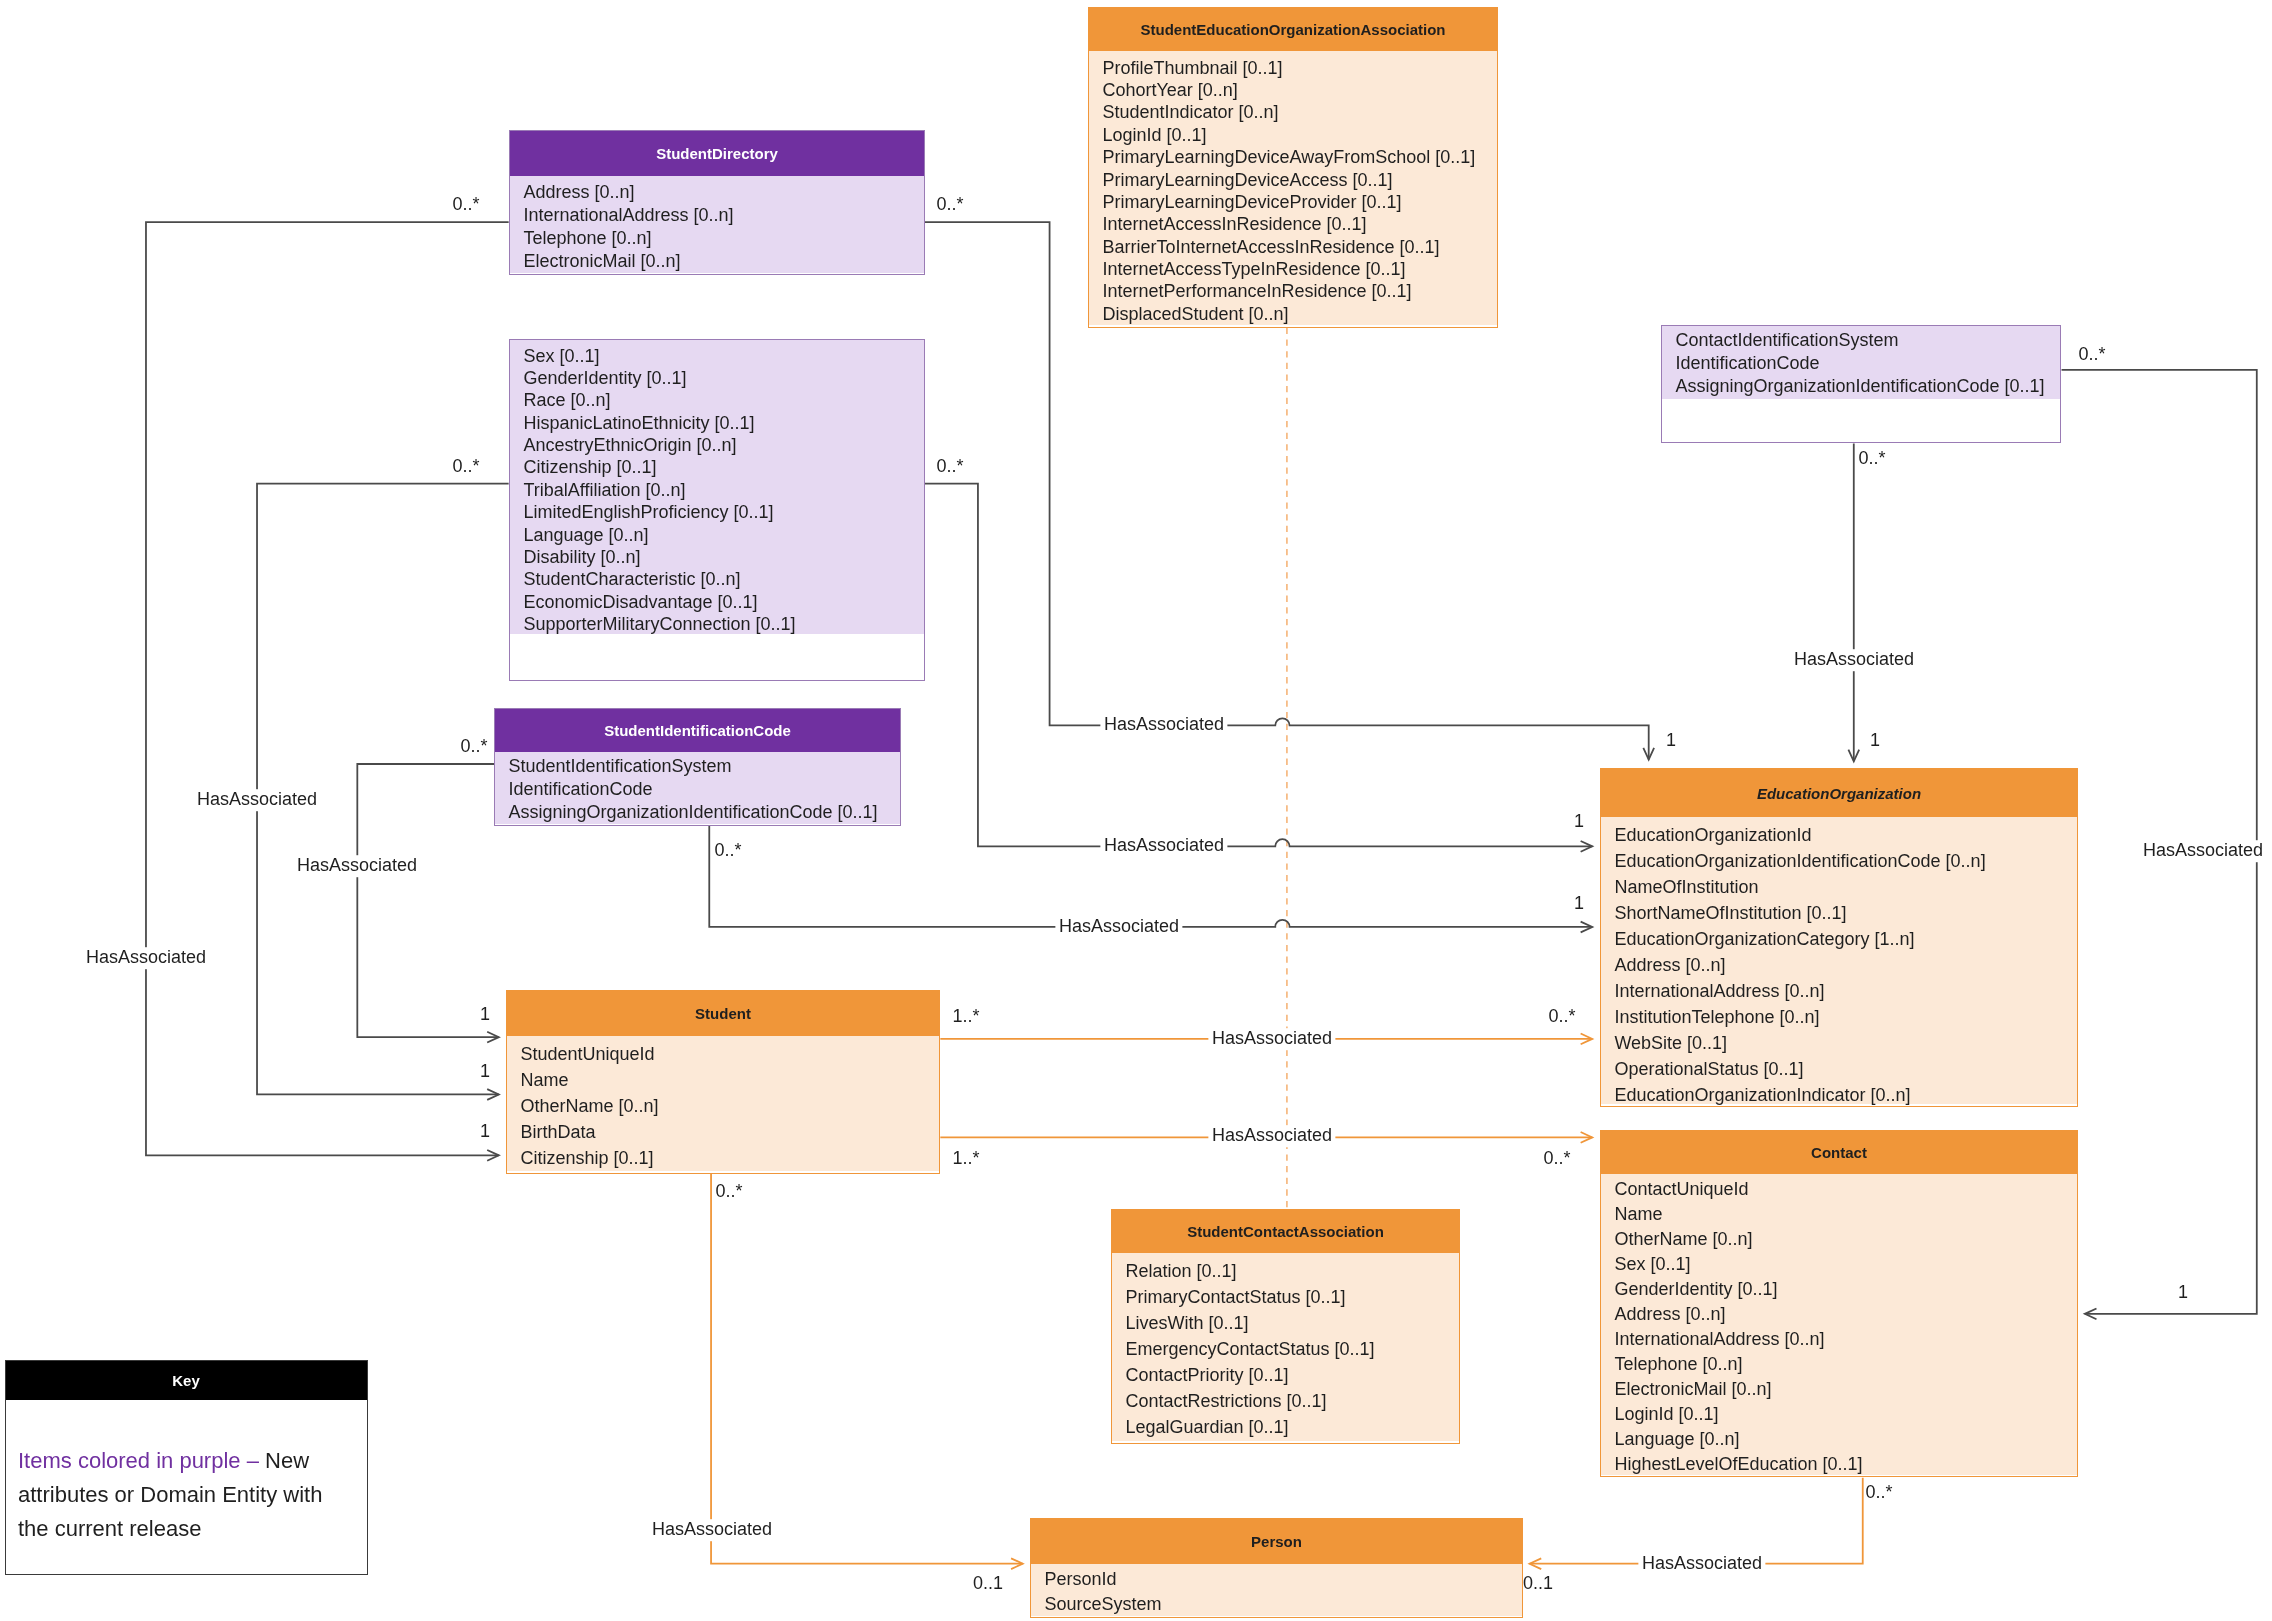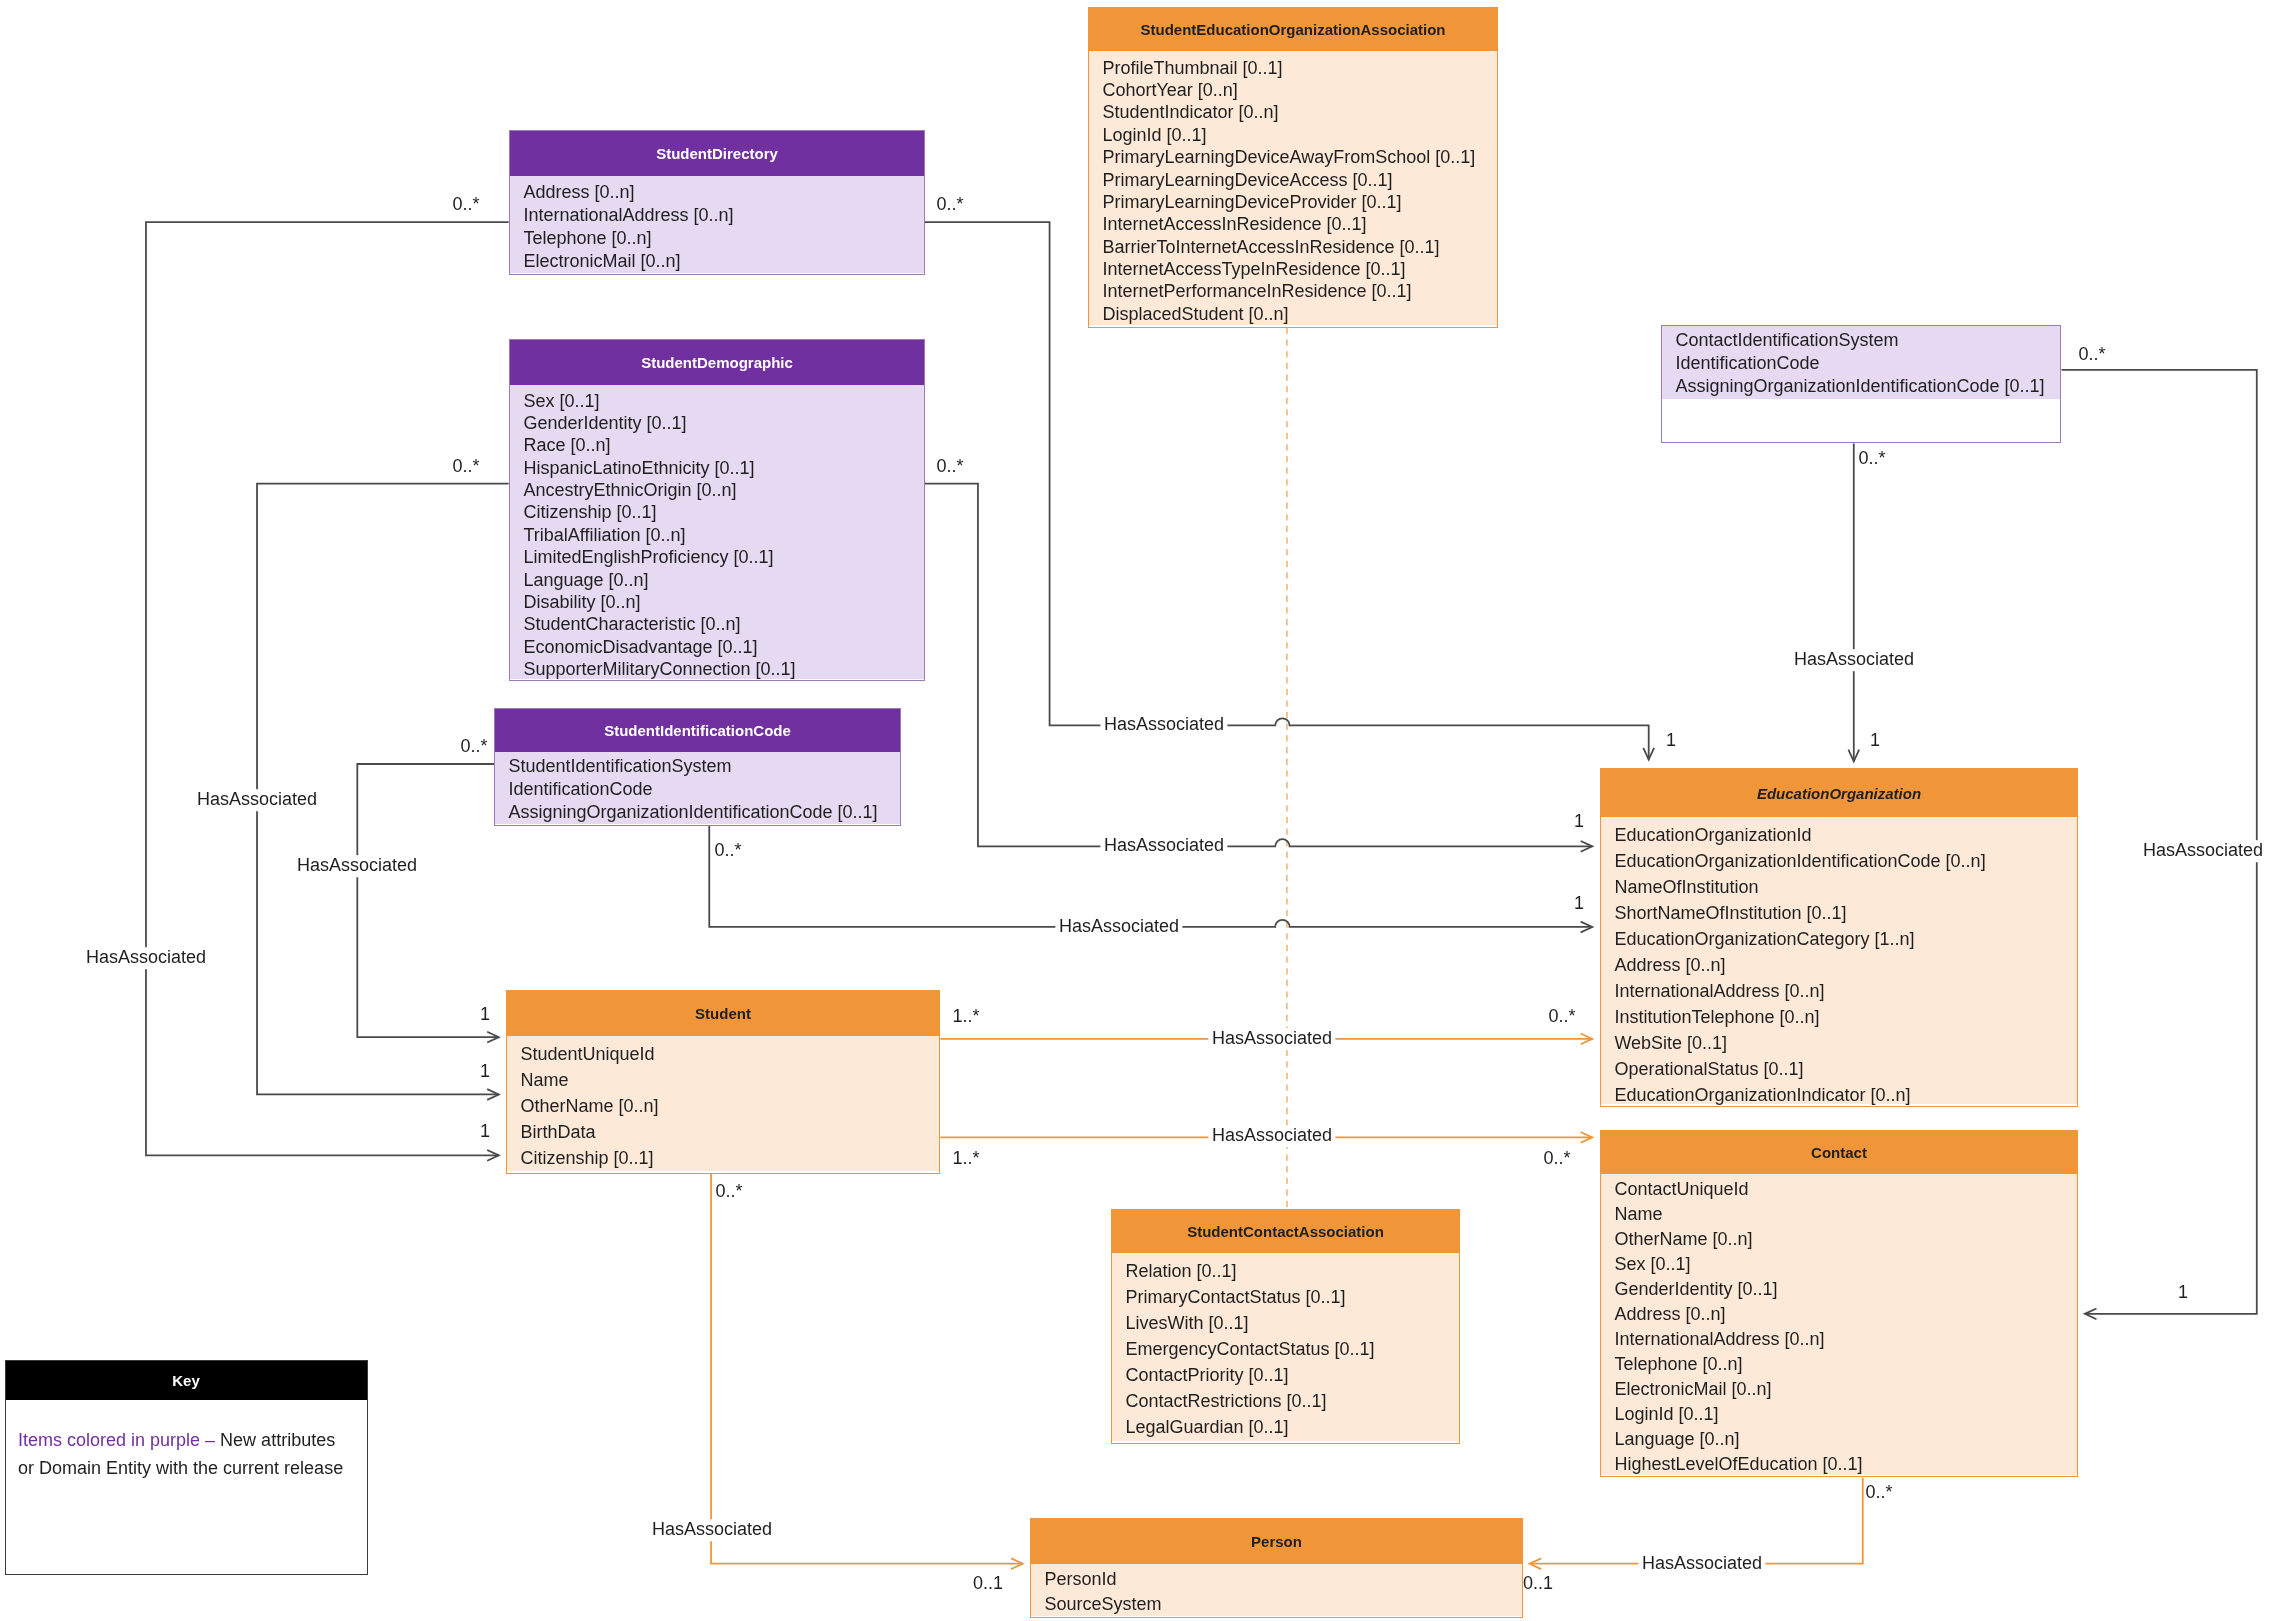"StudentDemographic" div.entity-header { html: <div>StudentDemographic</div> -> none }
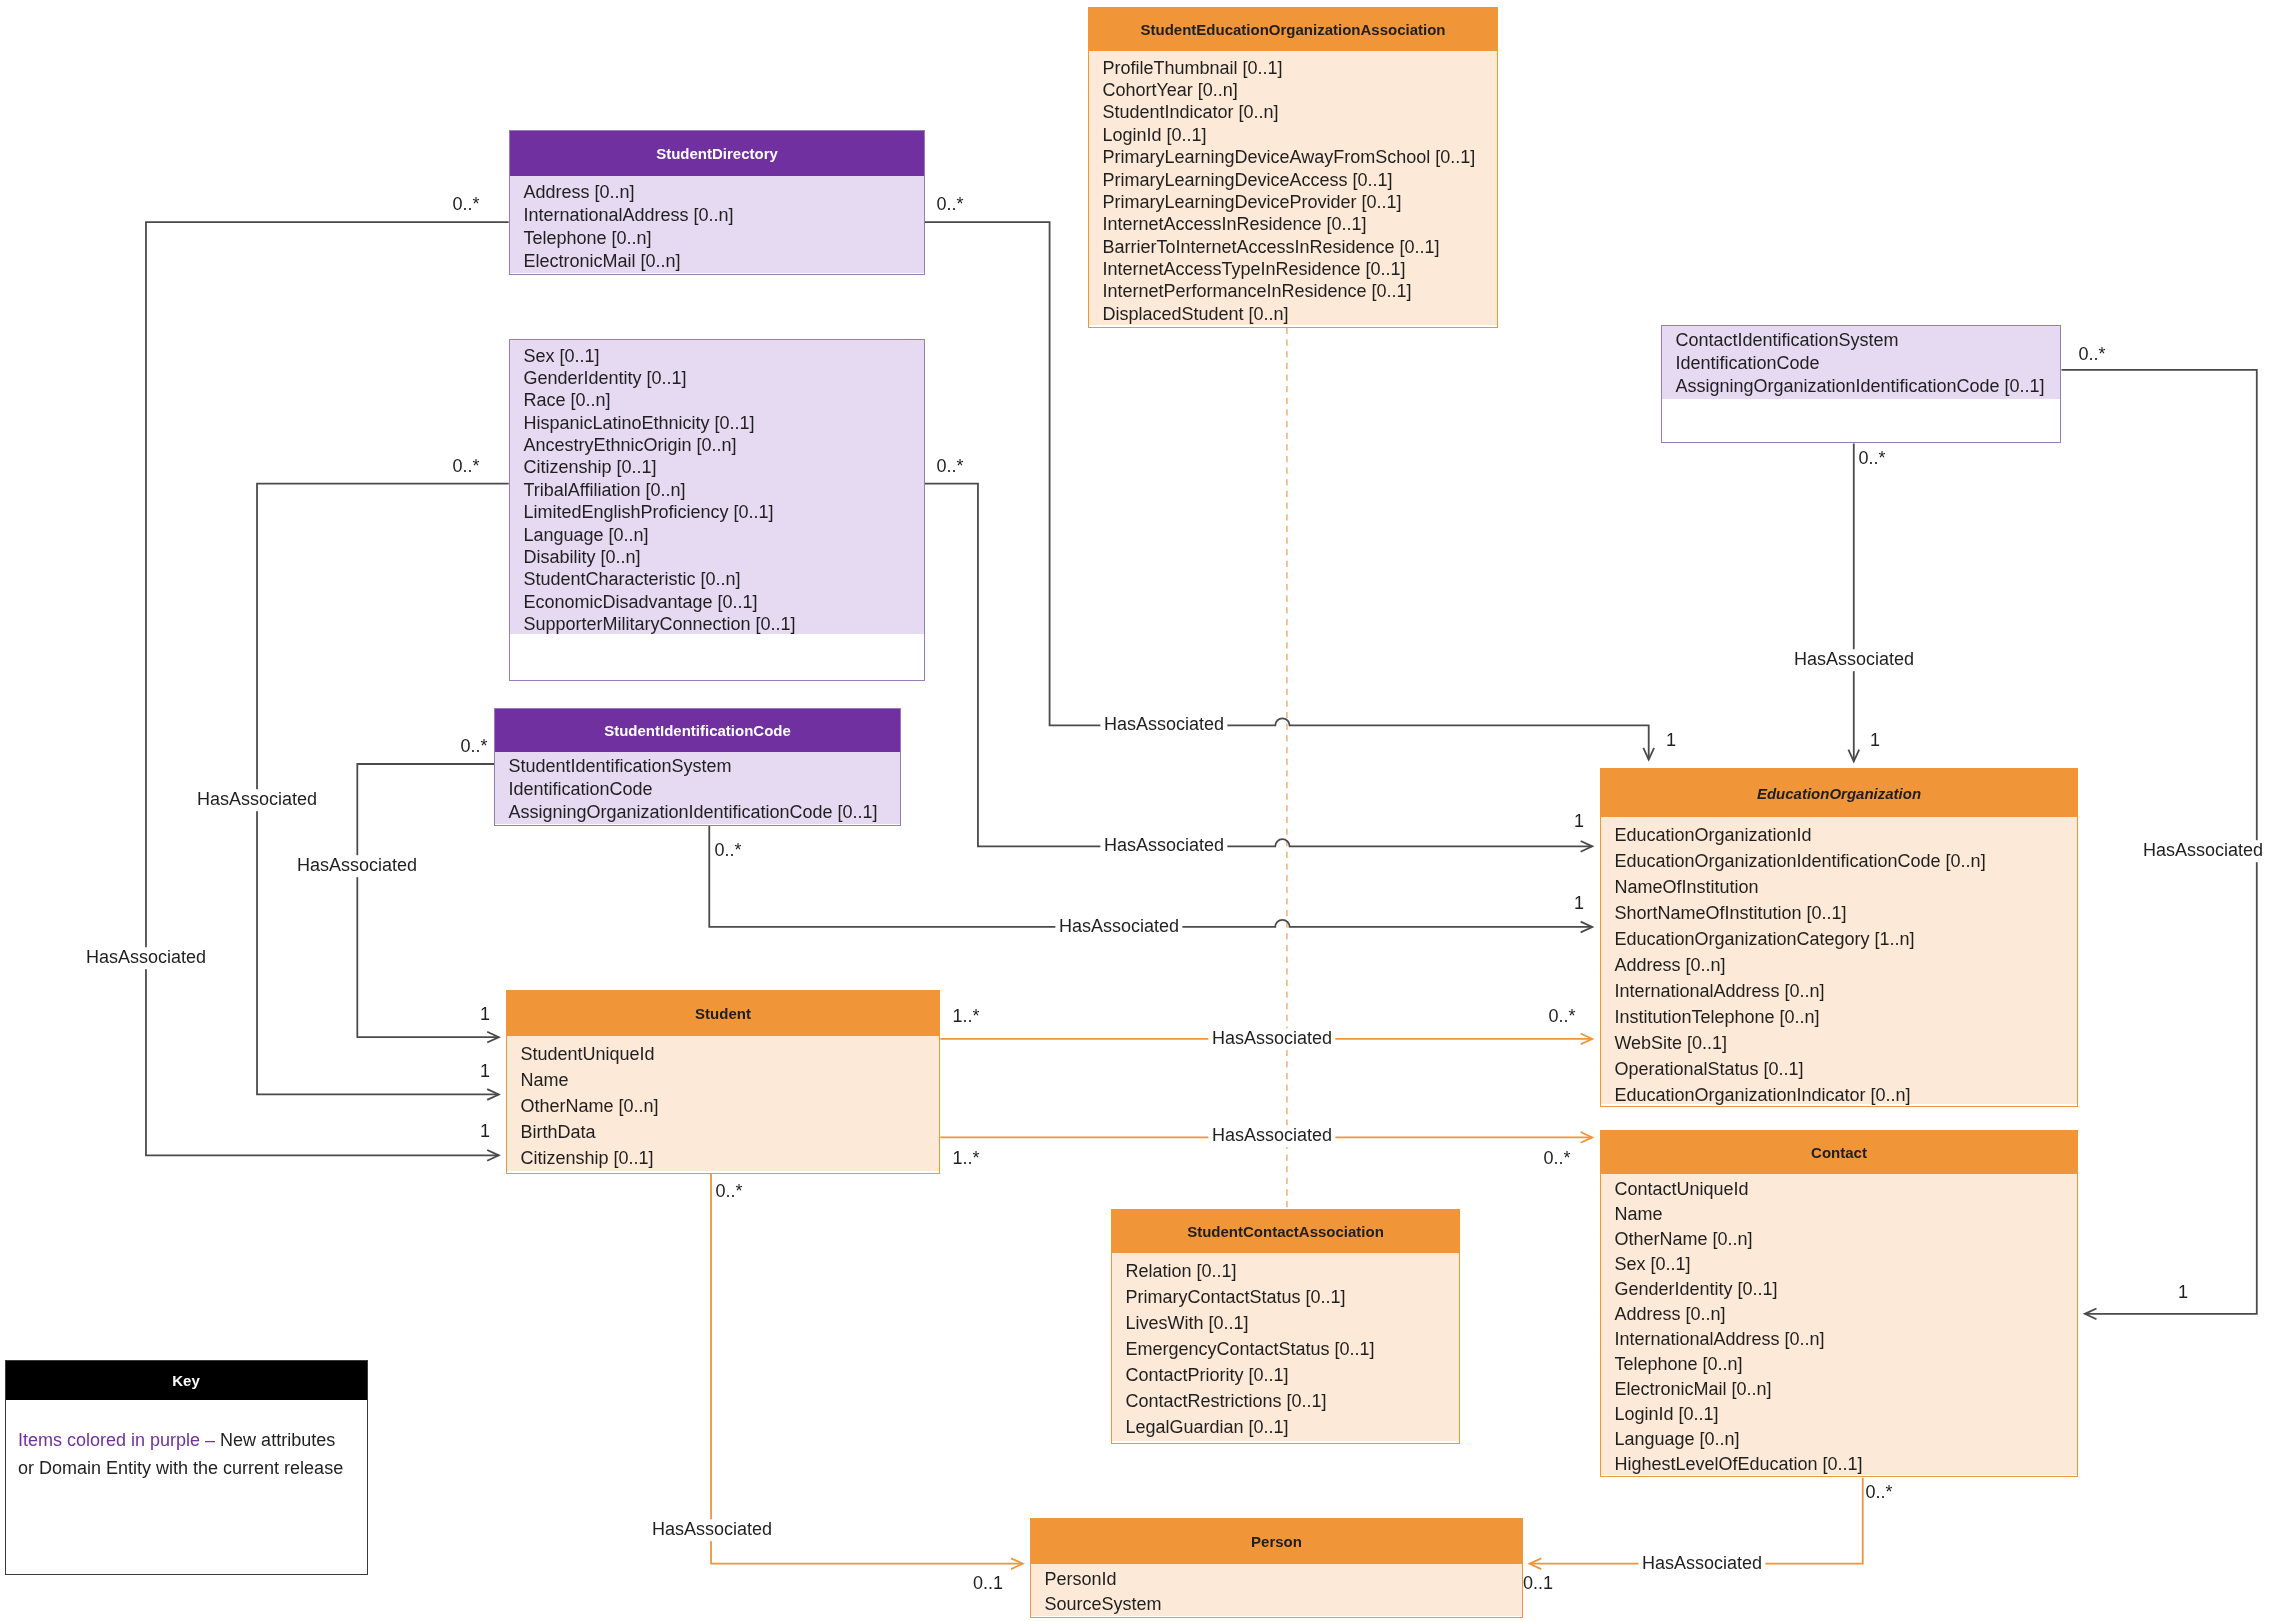"Items colored in purple –" .key-text { font-size: 18px -> 22px; margin-top: none -> 17px }
